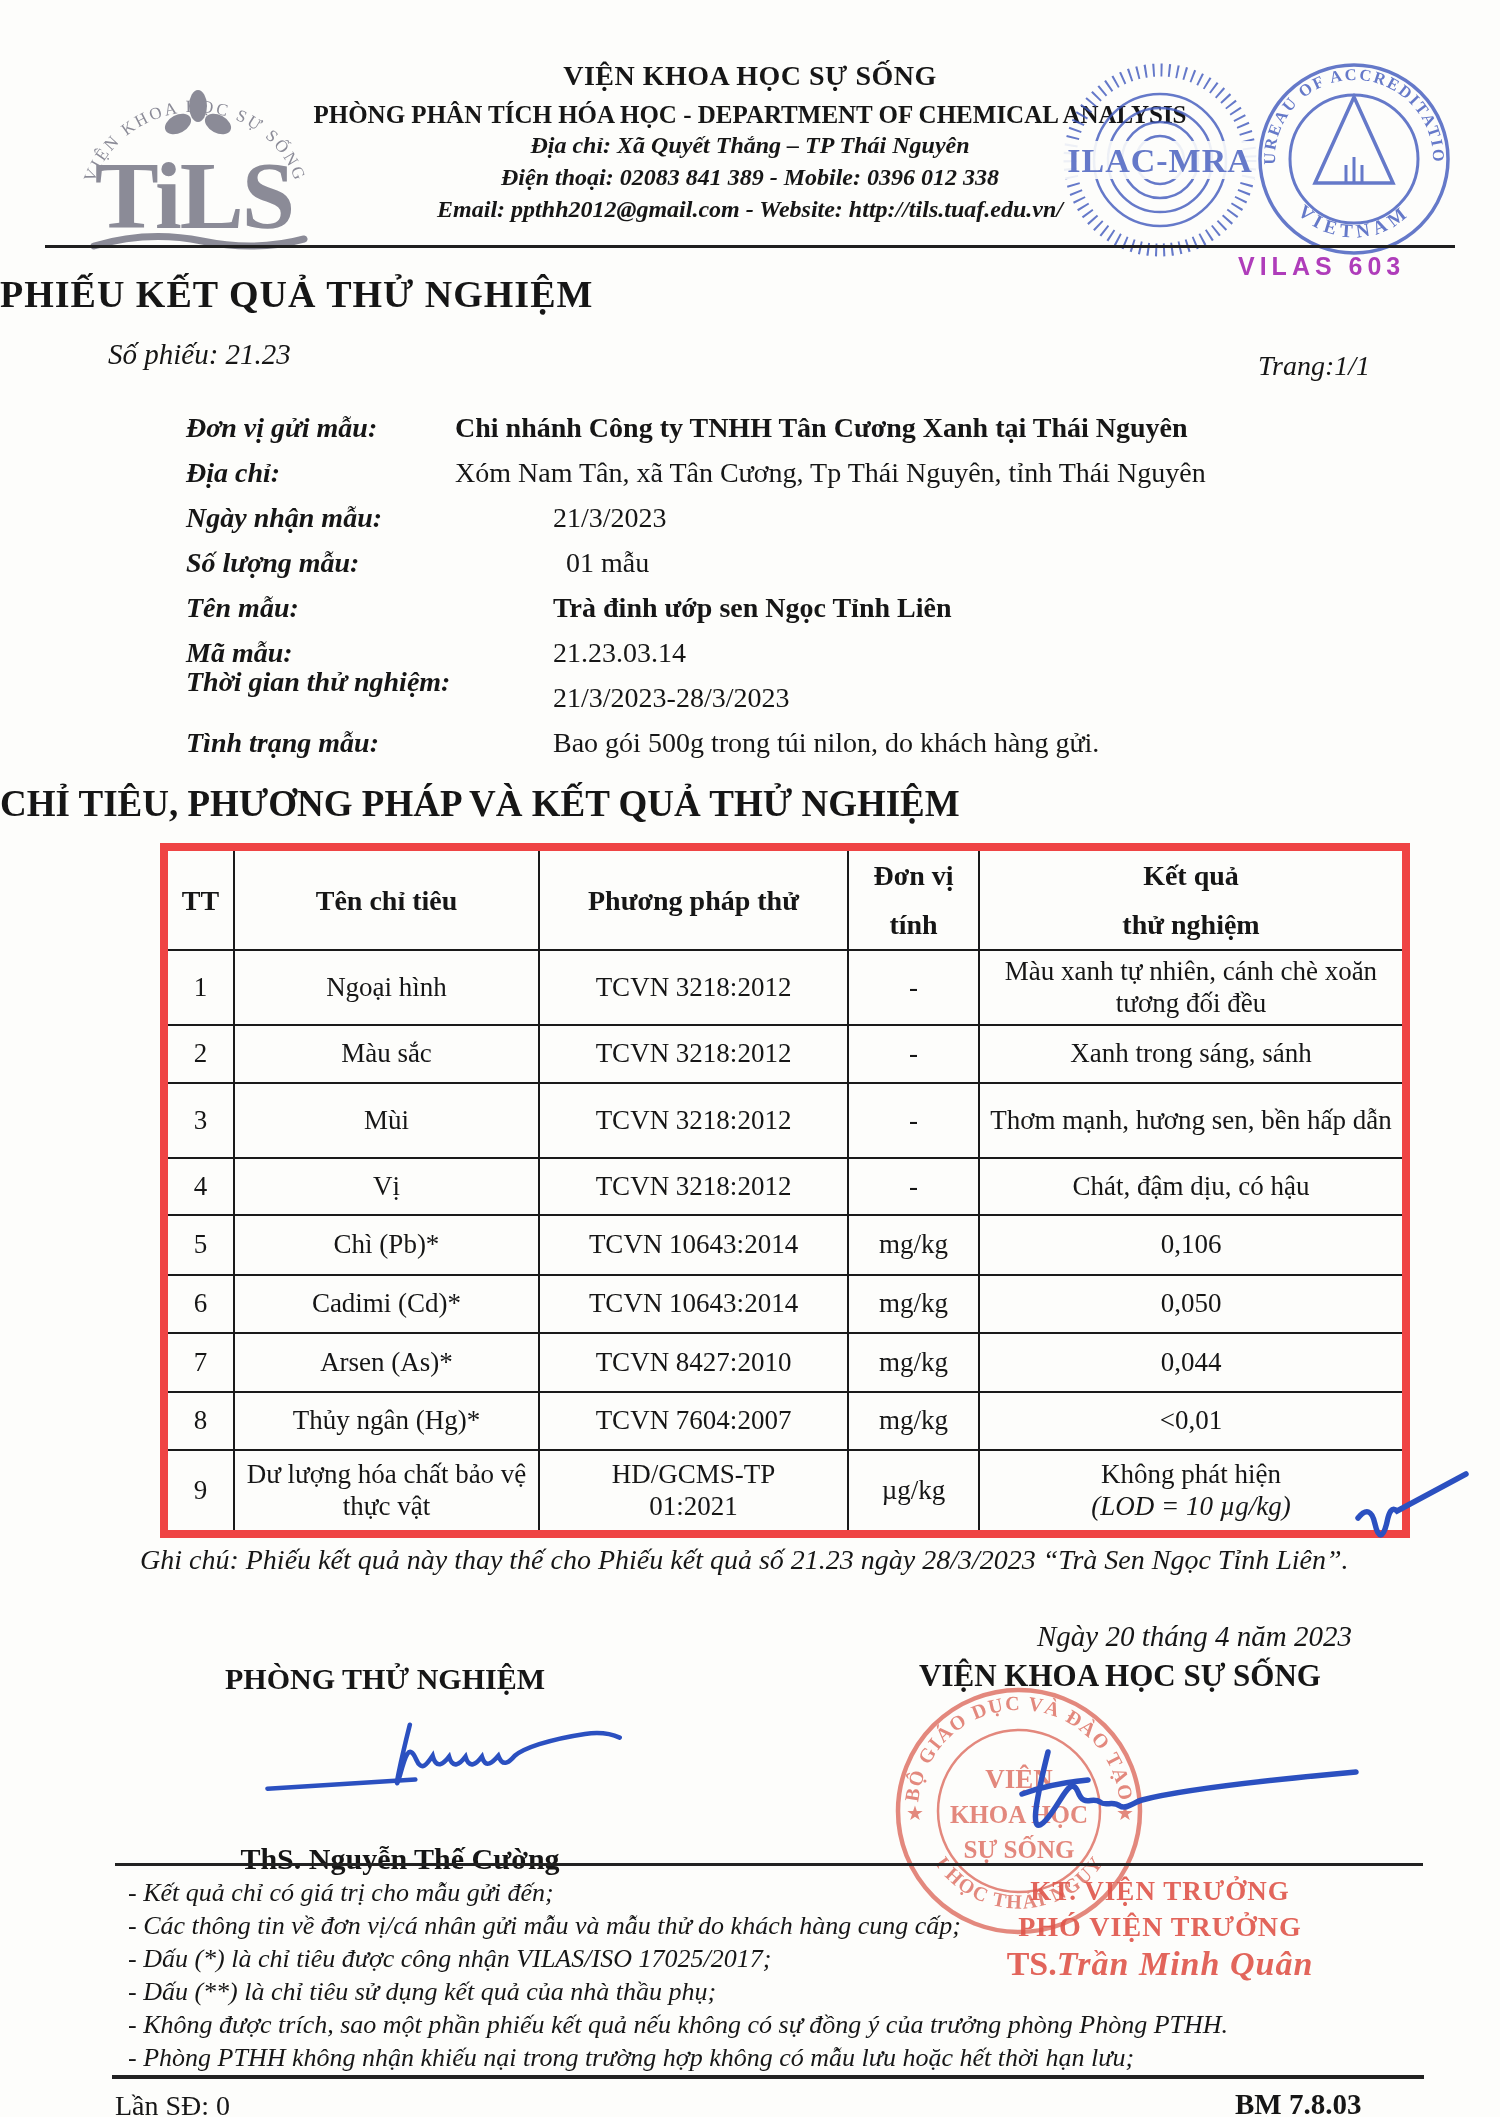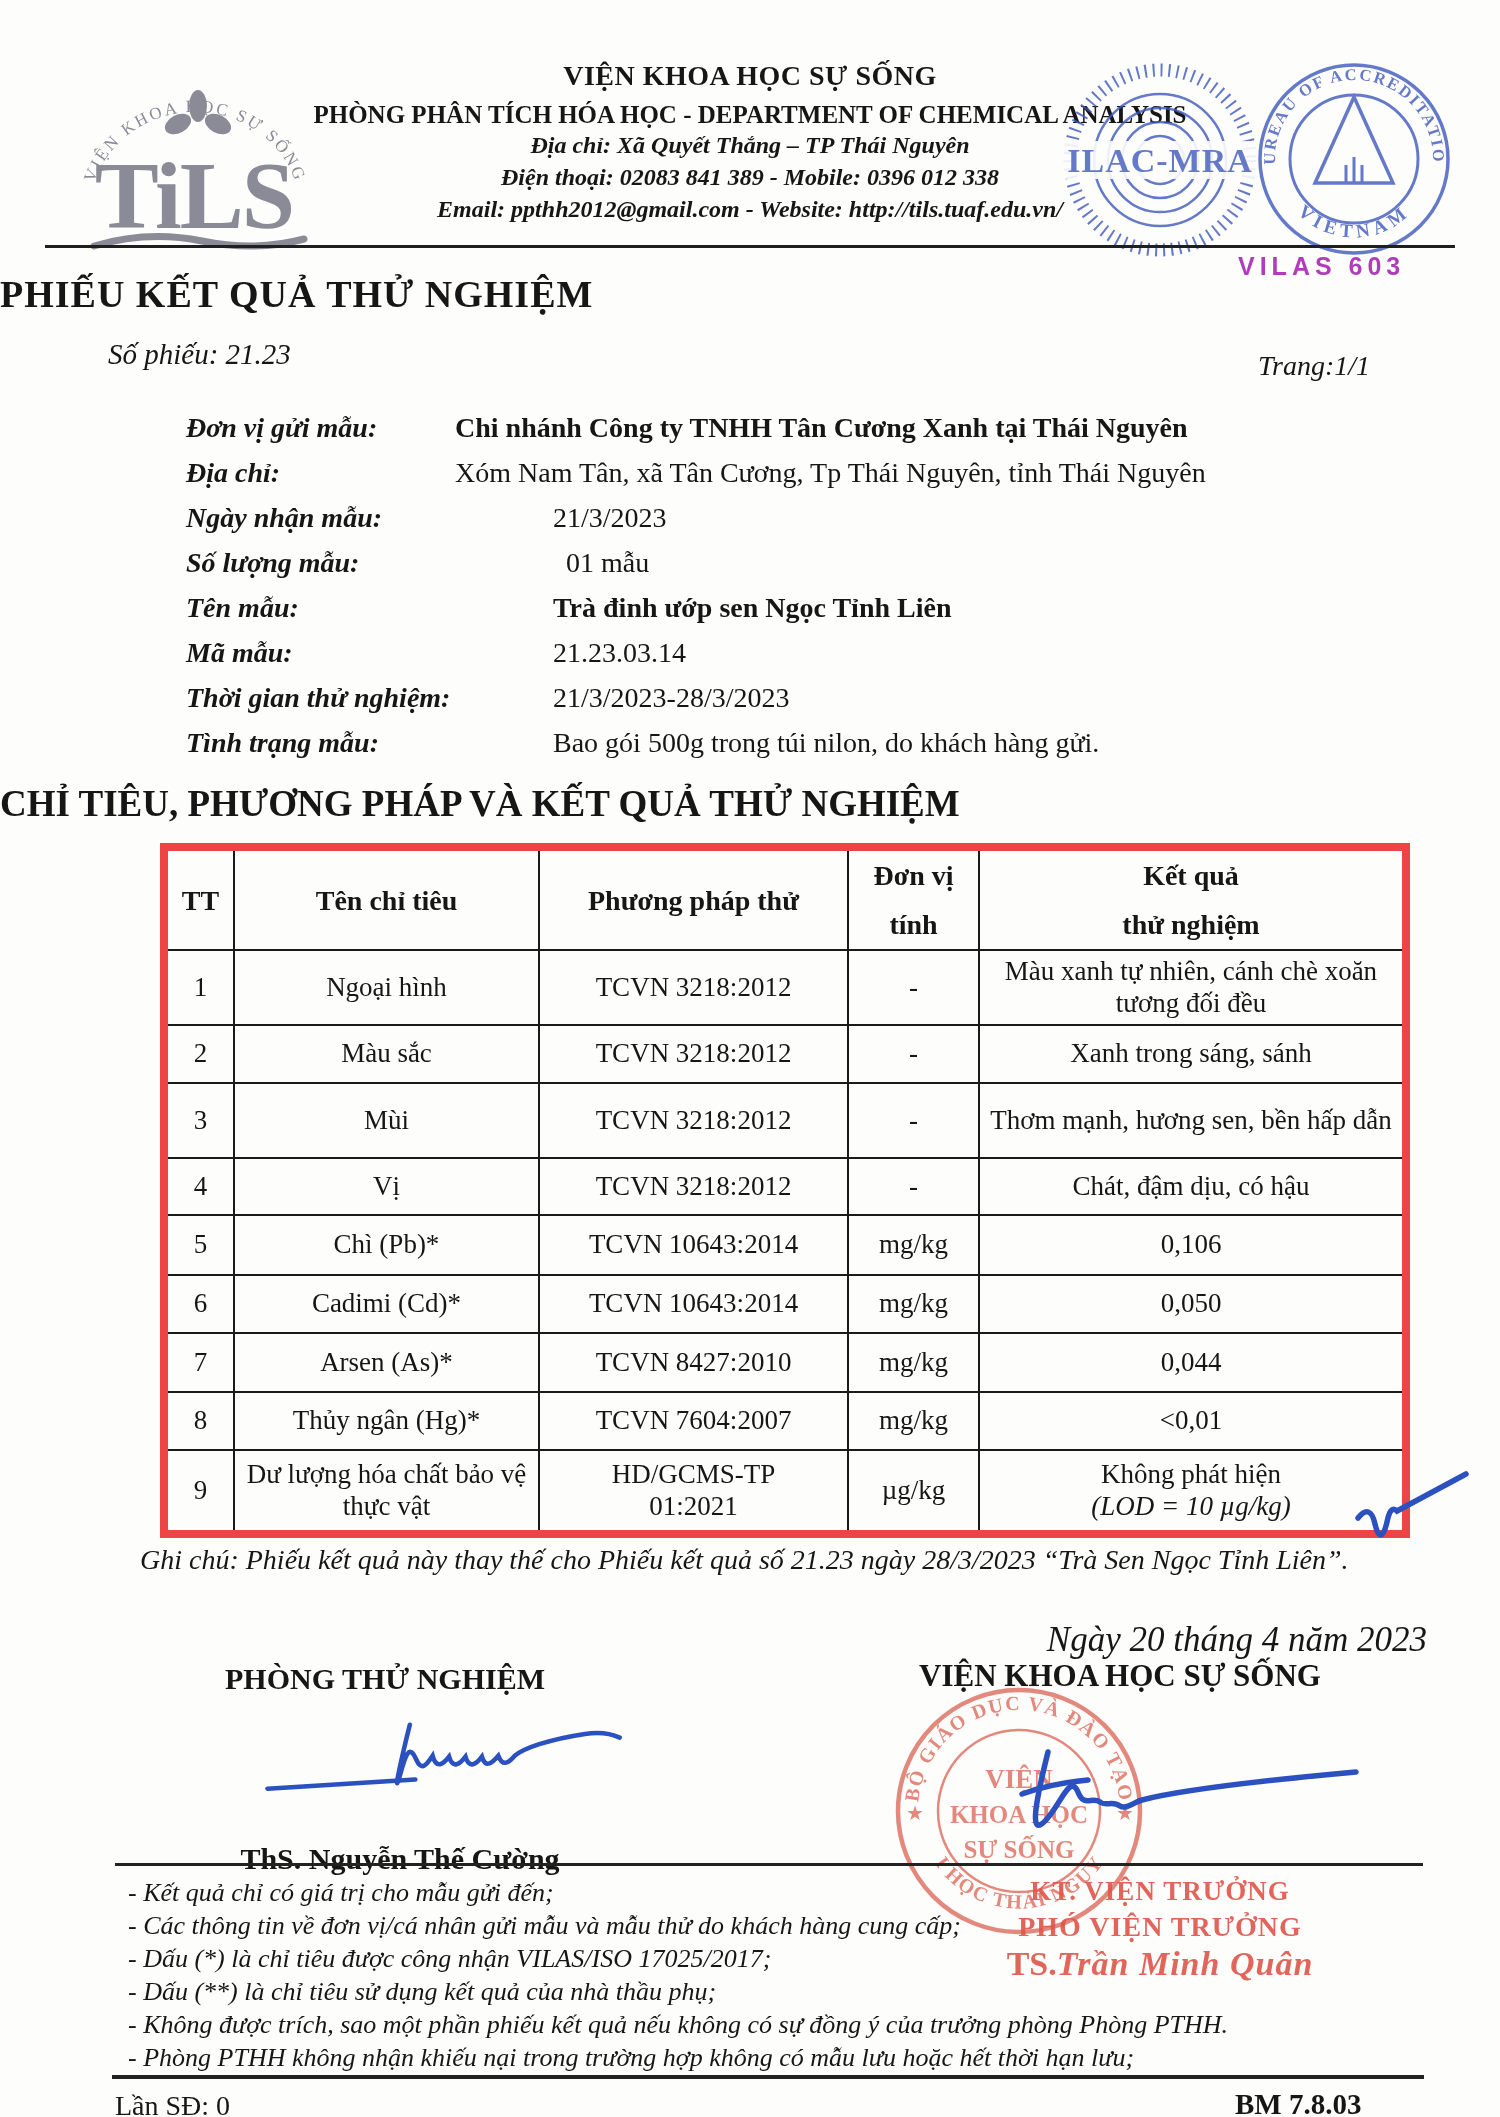"Thời gian thử nghiệm:" div.lbl { top: 682px -> 666px }
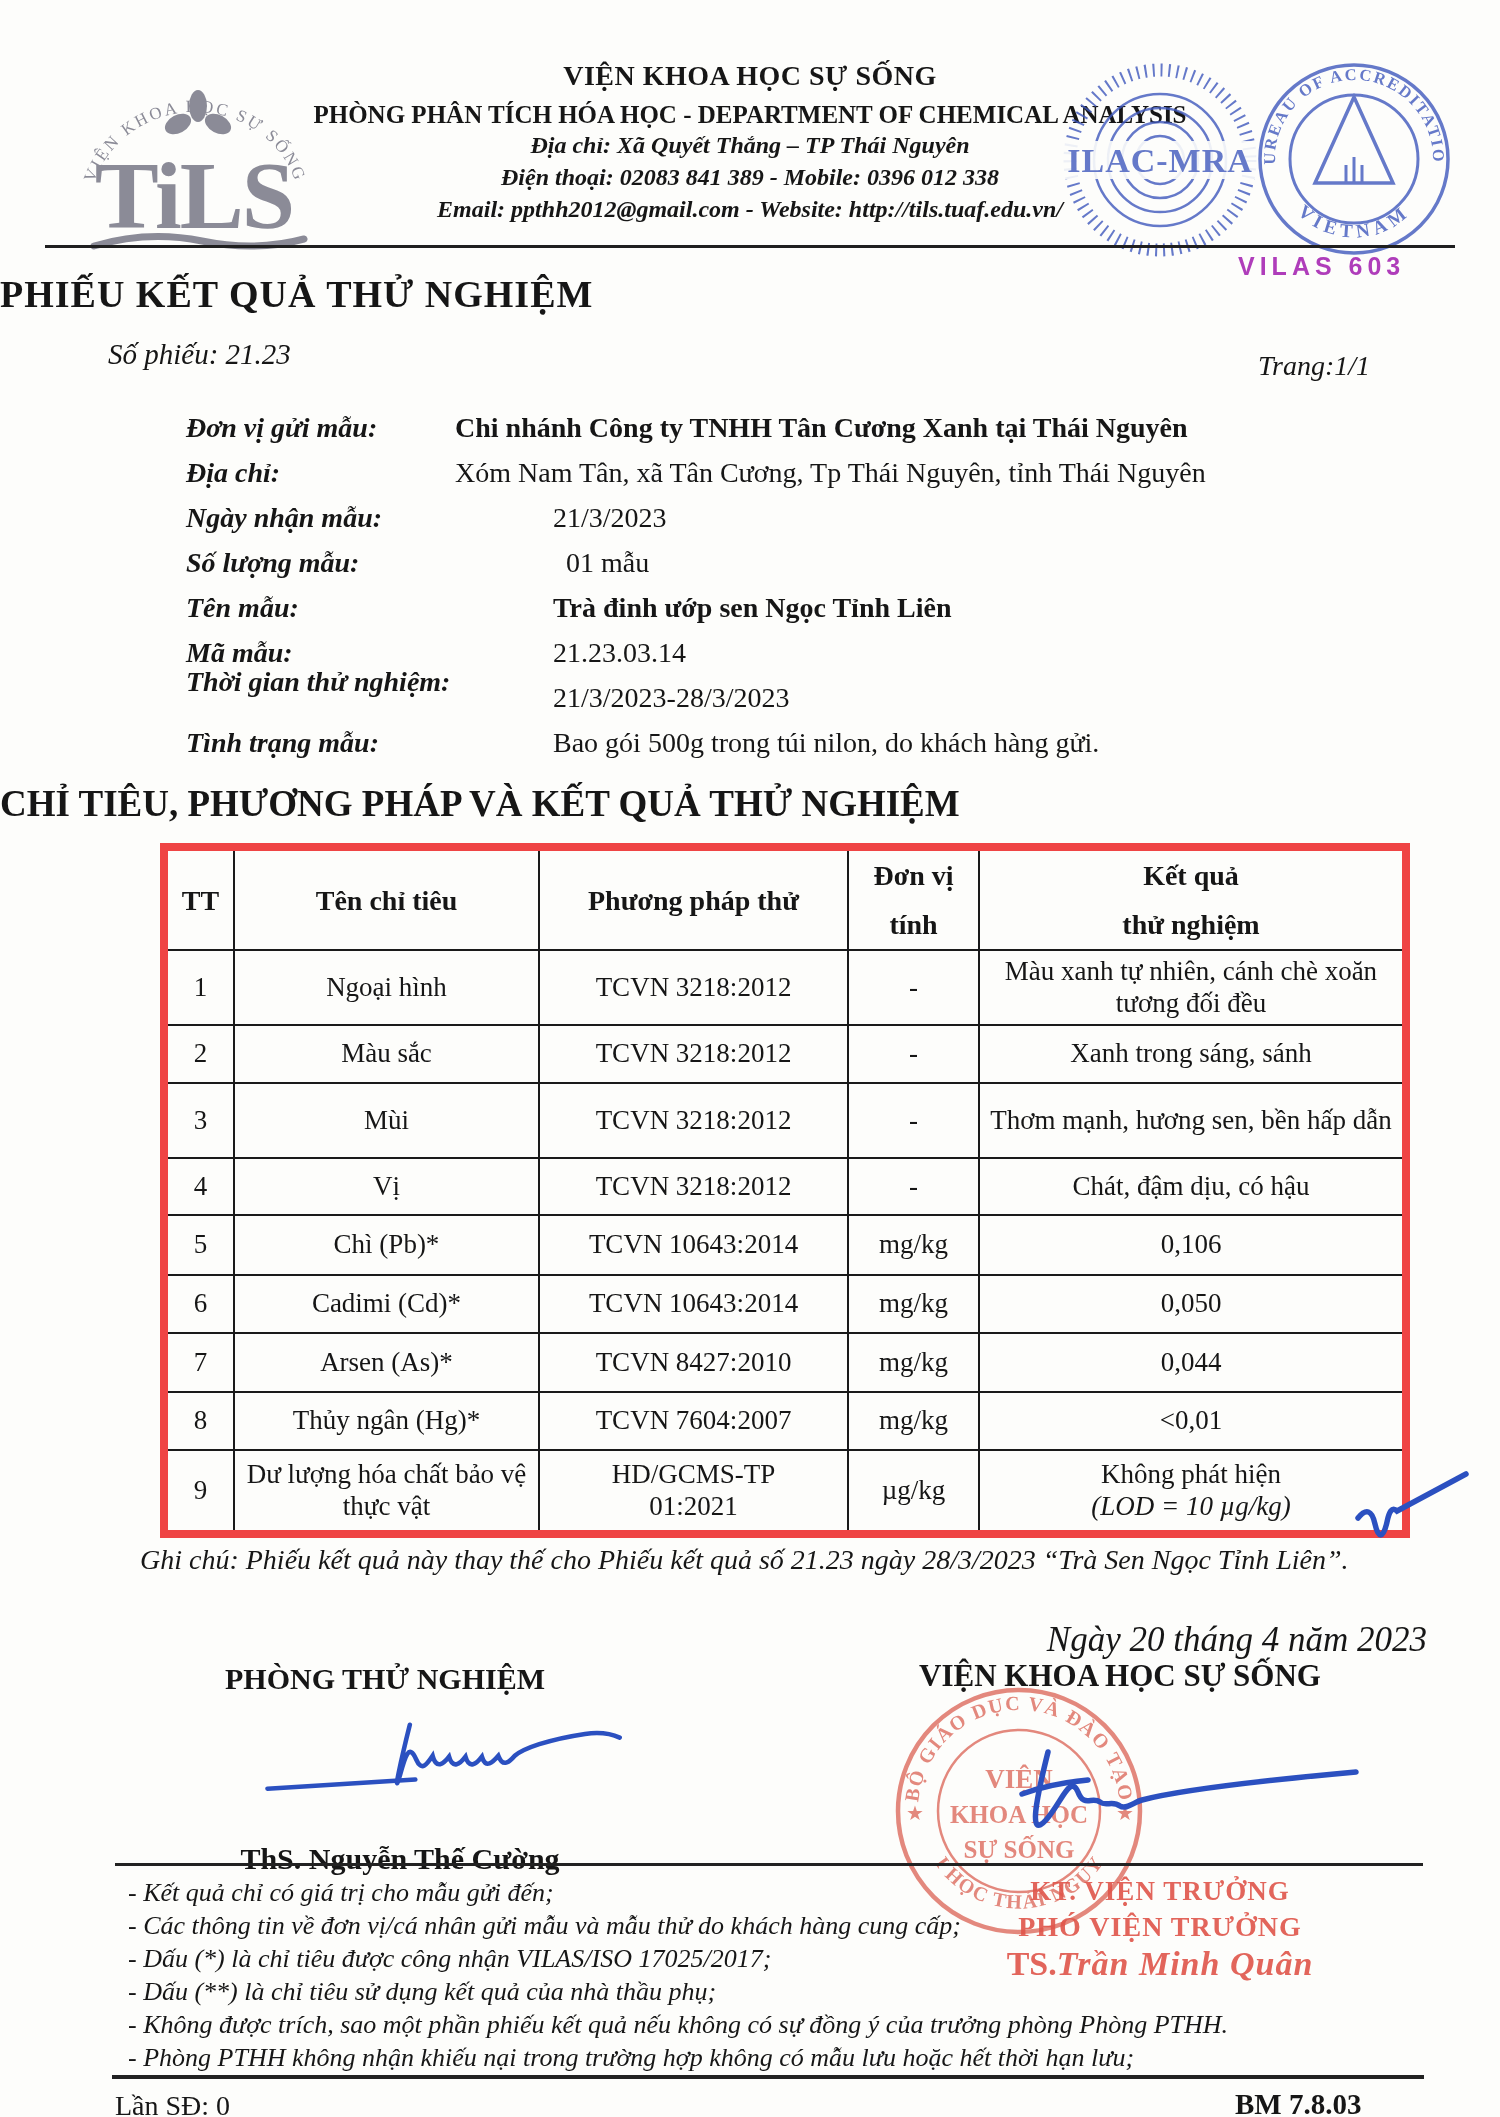"Ngày 20 tháng 4 năm" .date-line { font-size: 35px -> 29px; left: 1007px -> 1037px; text-align: right -> left }
